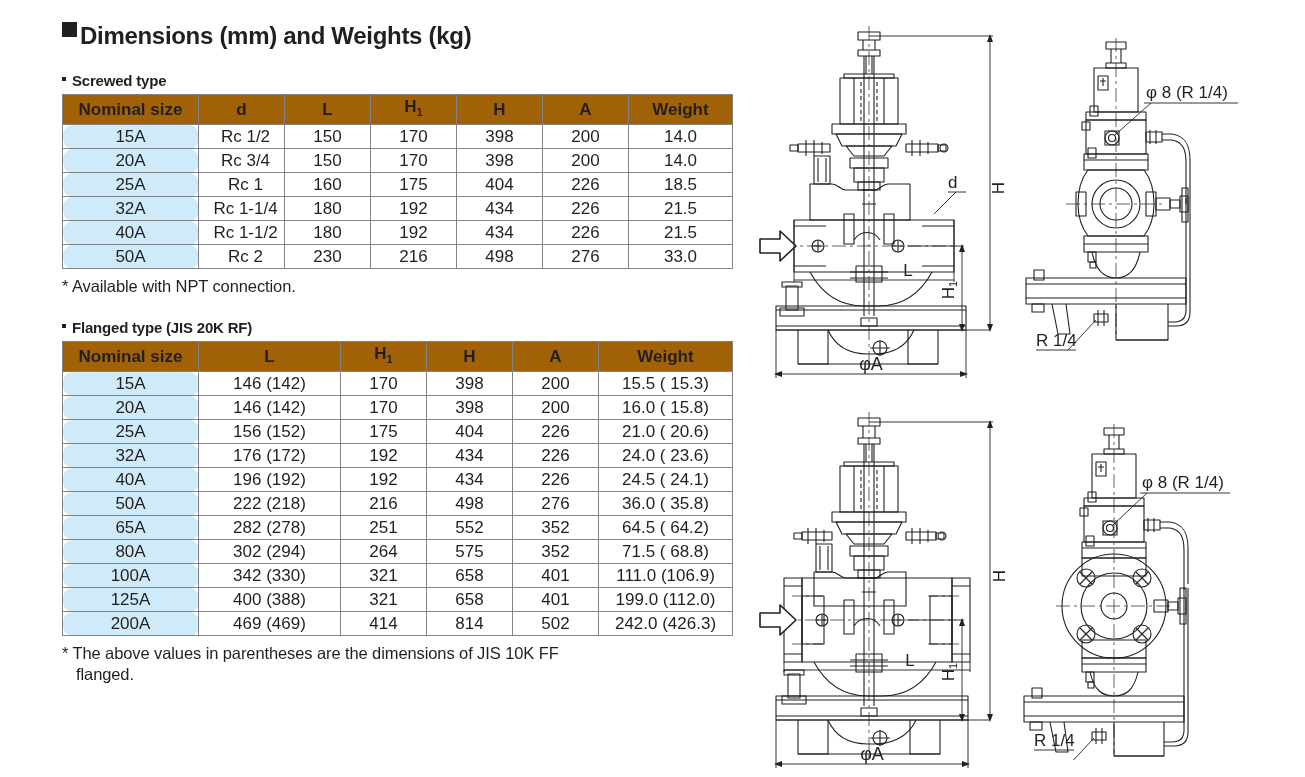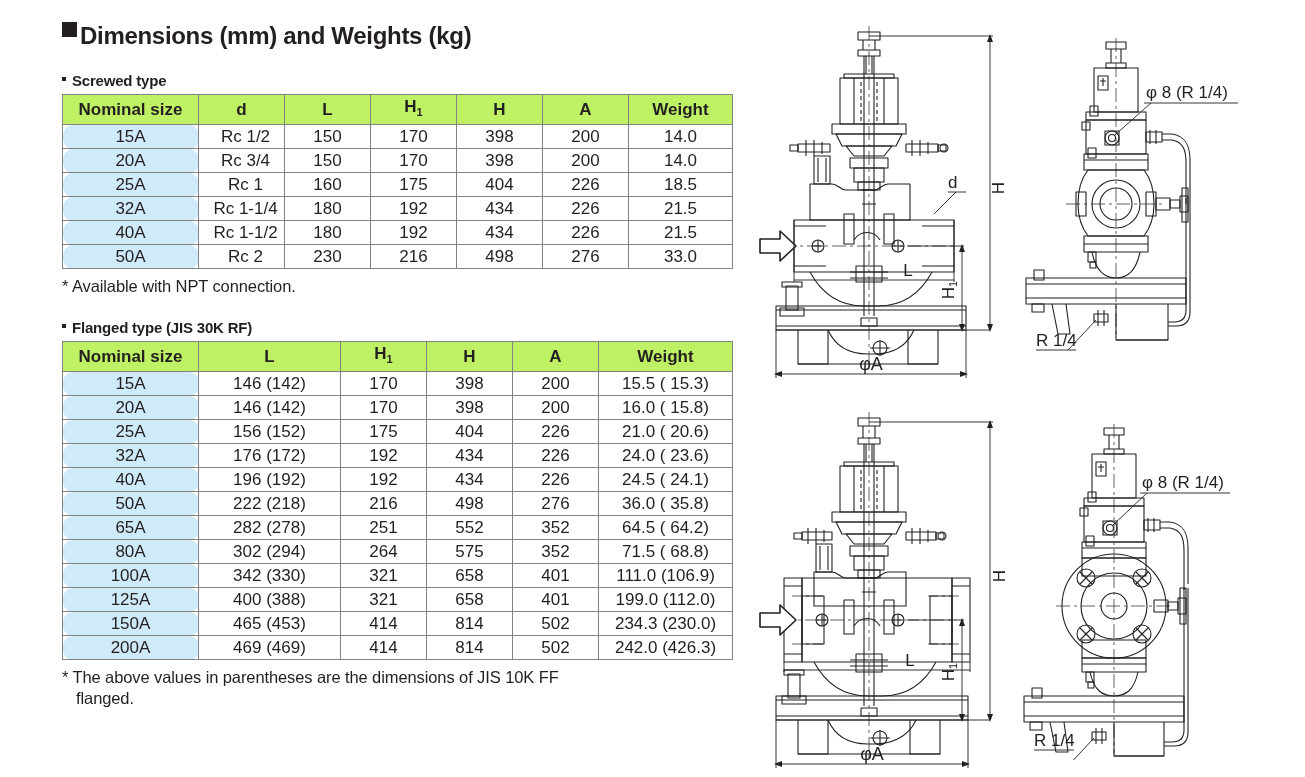"Nominal size" table.dims thead th { background: #bef264 -> #a16207 }
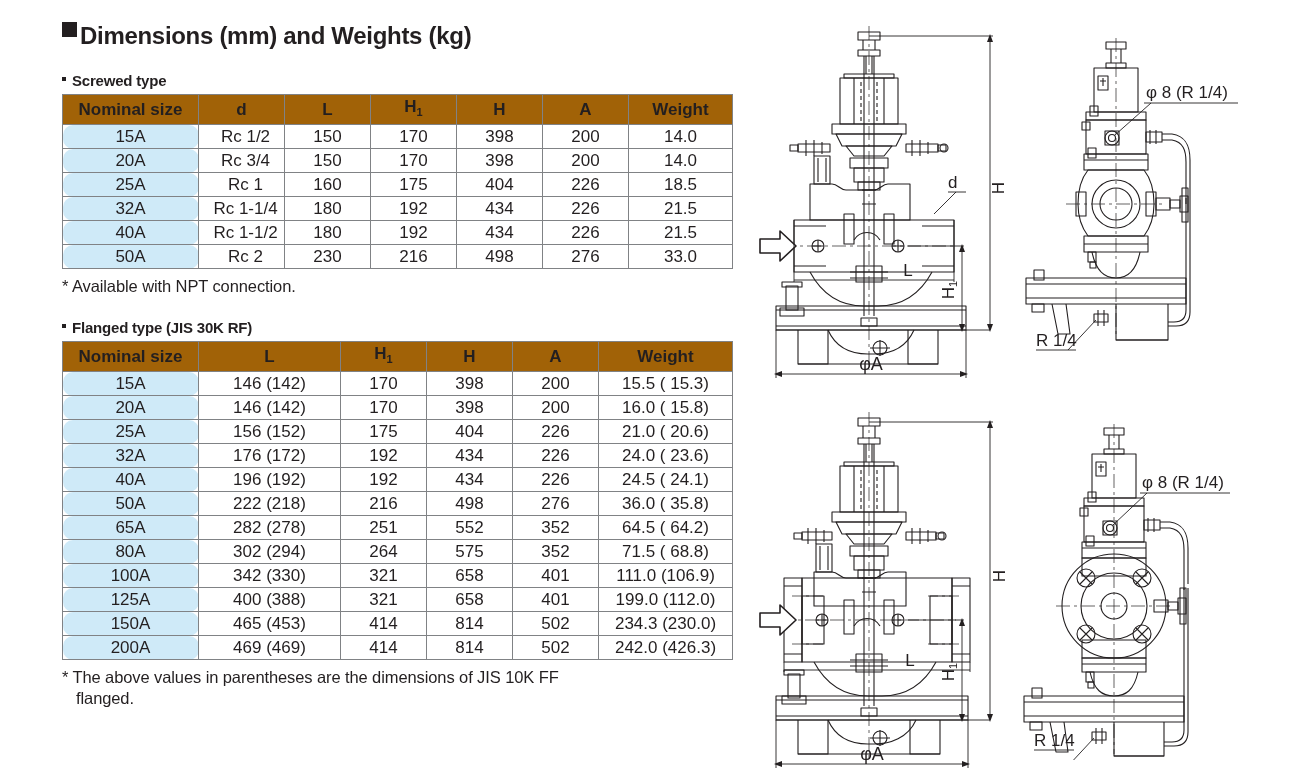"Flanged type (JIS 30K RF)" span { text: 30K -> 20K }
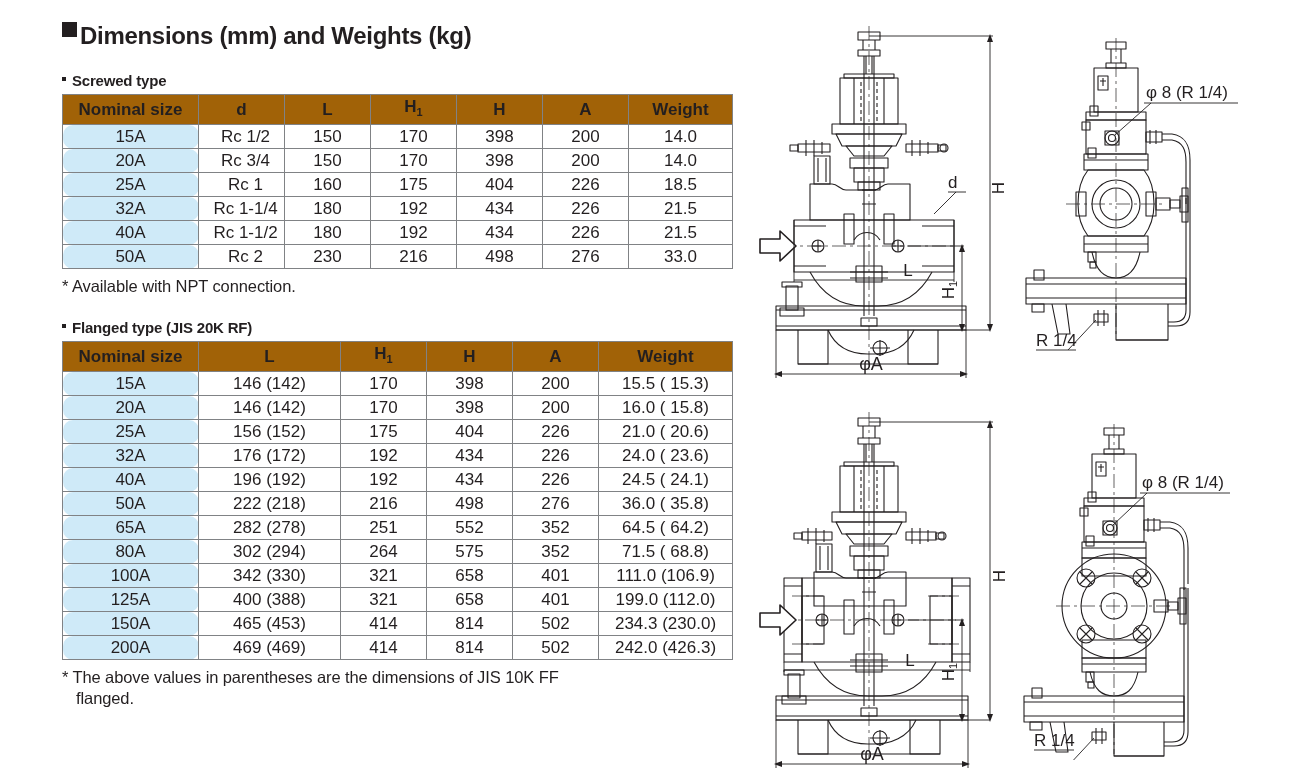"150A" tr { html: <tr> <td>150A</td> <td>465 (453)</td> <td>414</td> <td>814</td> <td>502</td> <td>234.3 (230.0)</td> </tr> -> none }
